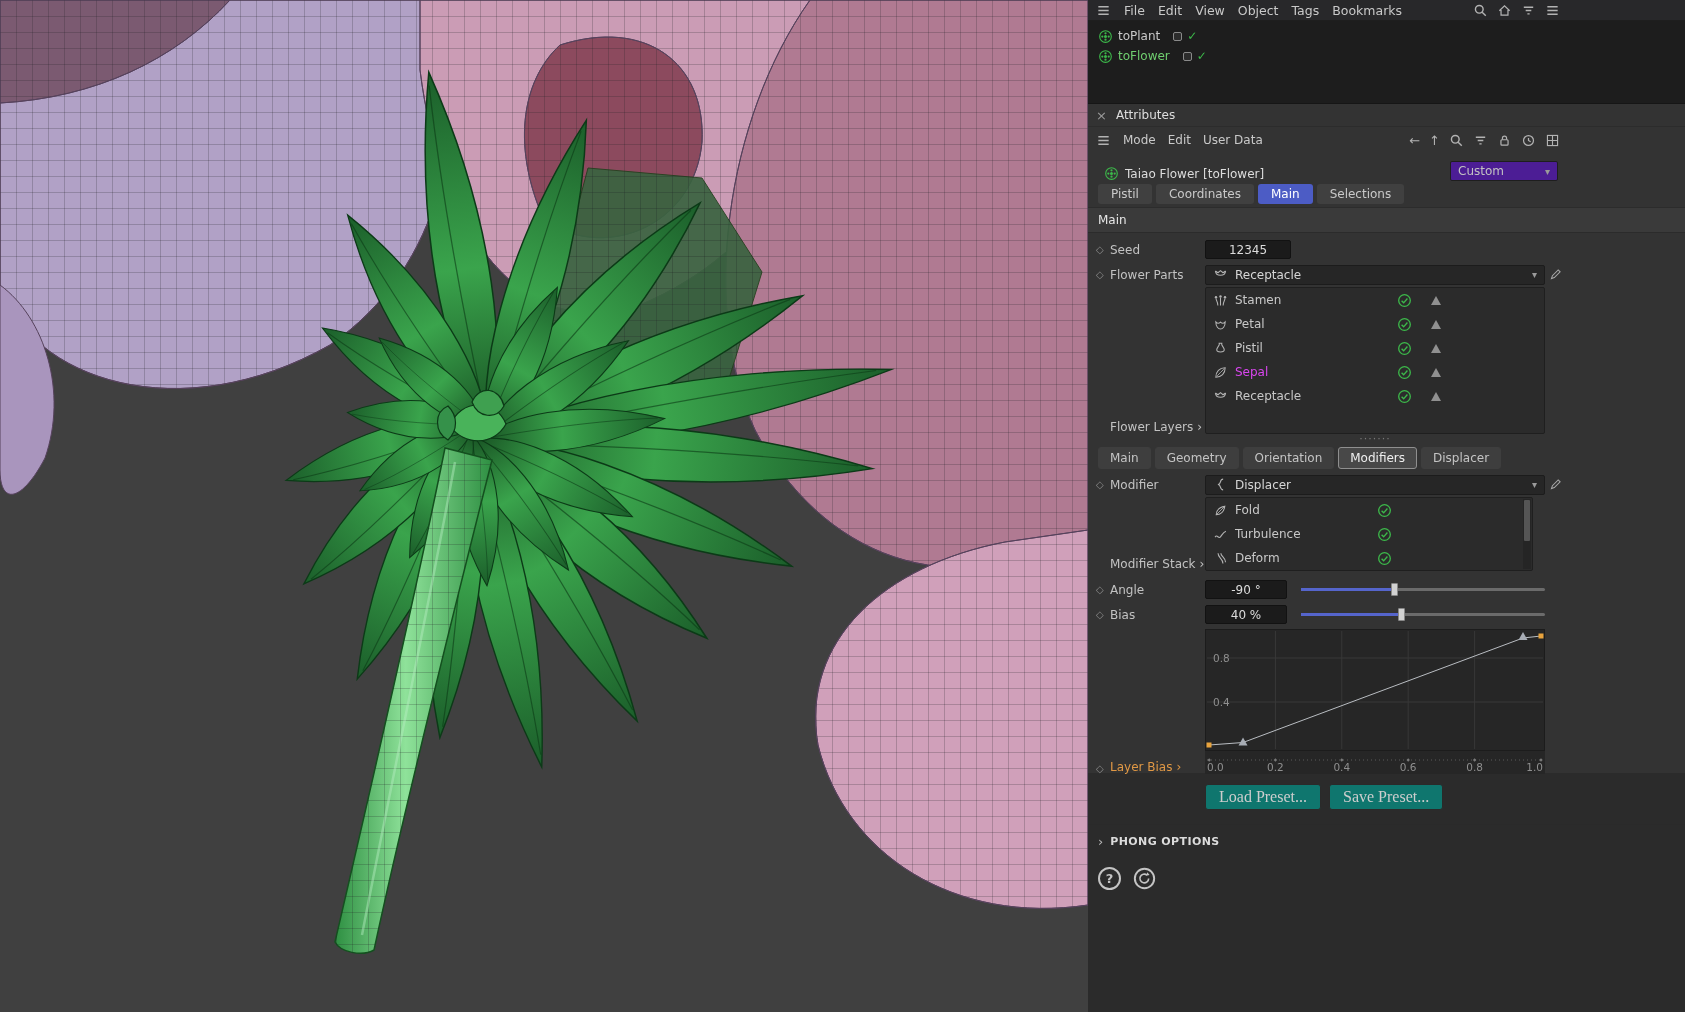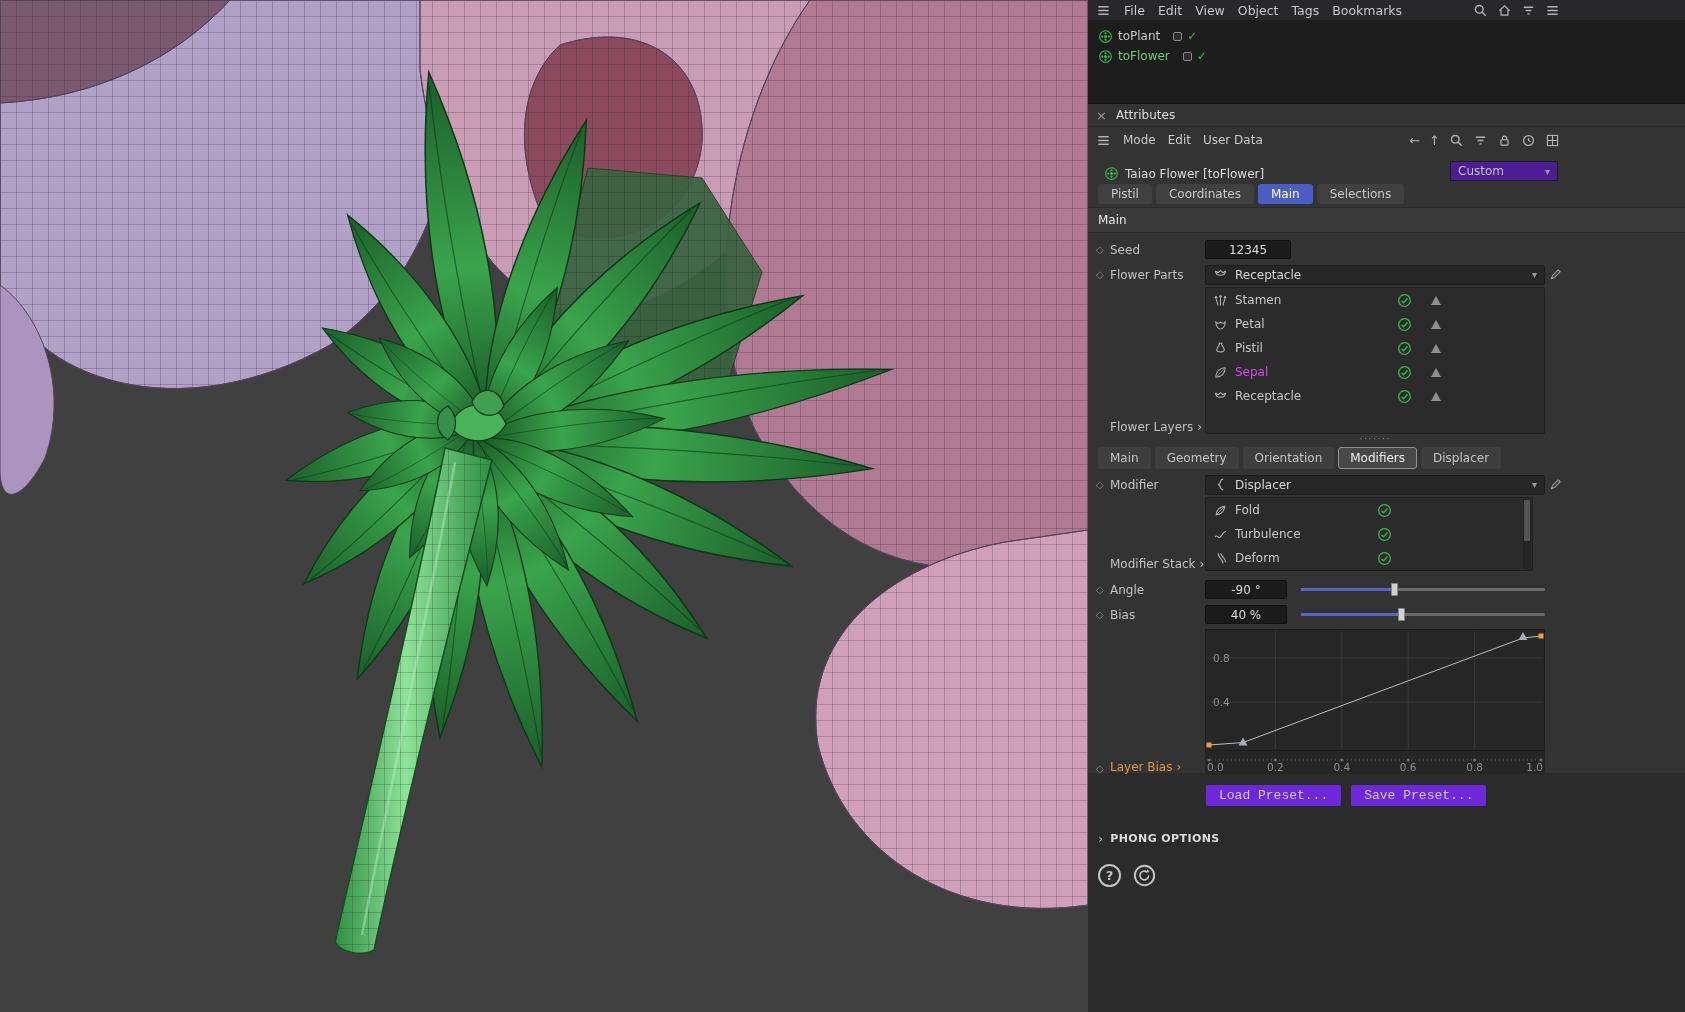"Load Preset..." .btn { background: #6d28d9 -> #0f766e; font-family: Liberation Mono, monospace -> Liberation Serif, serif; font-size: 13px -> 16px }
